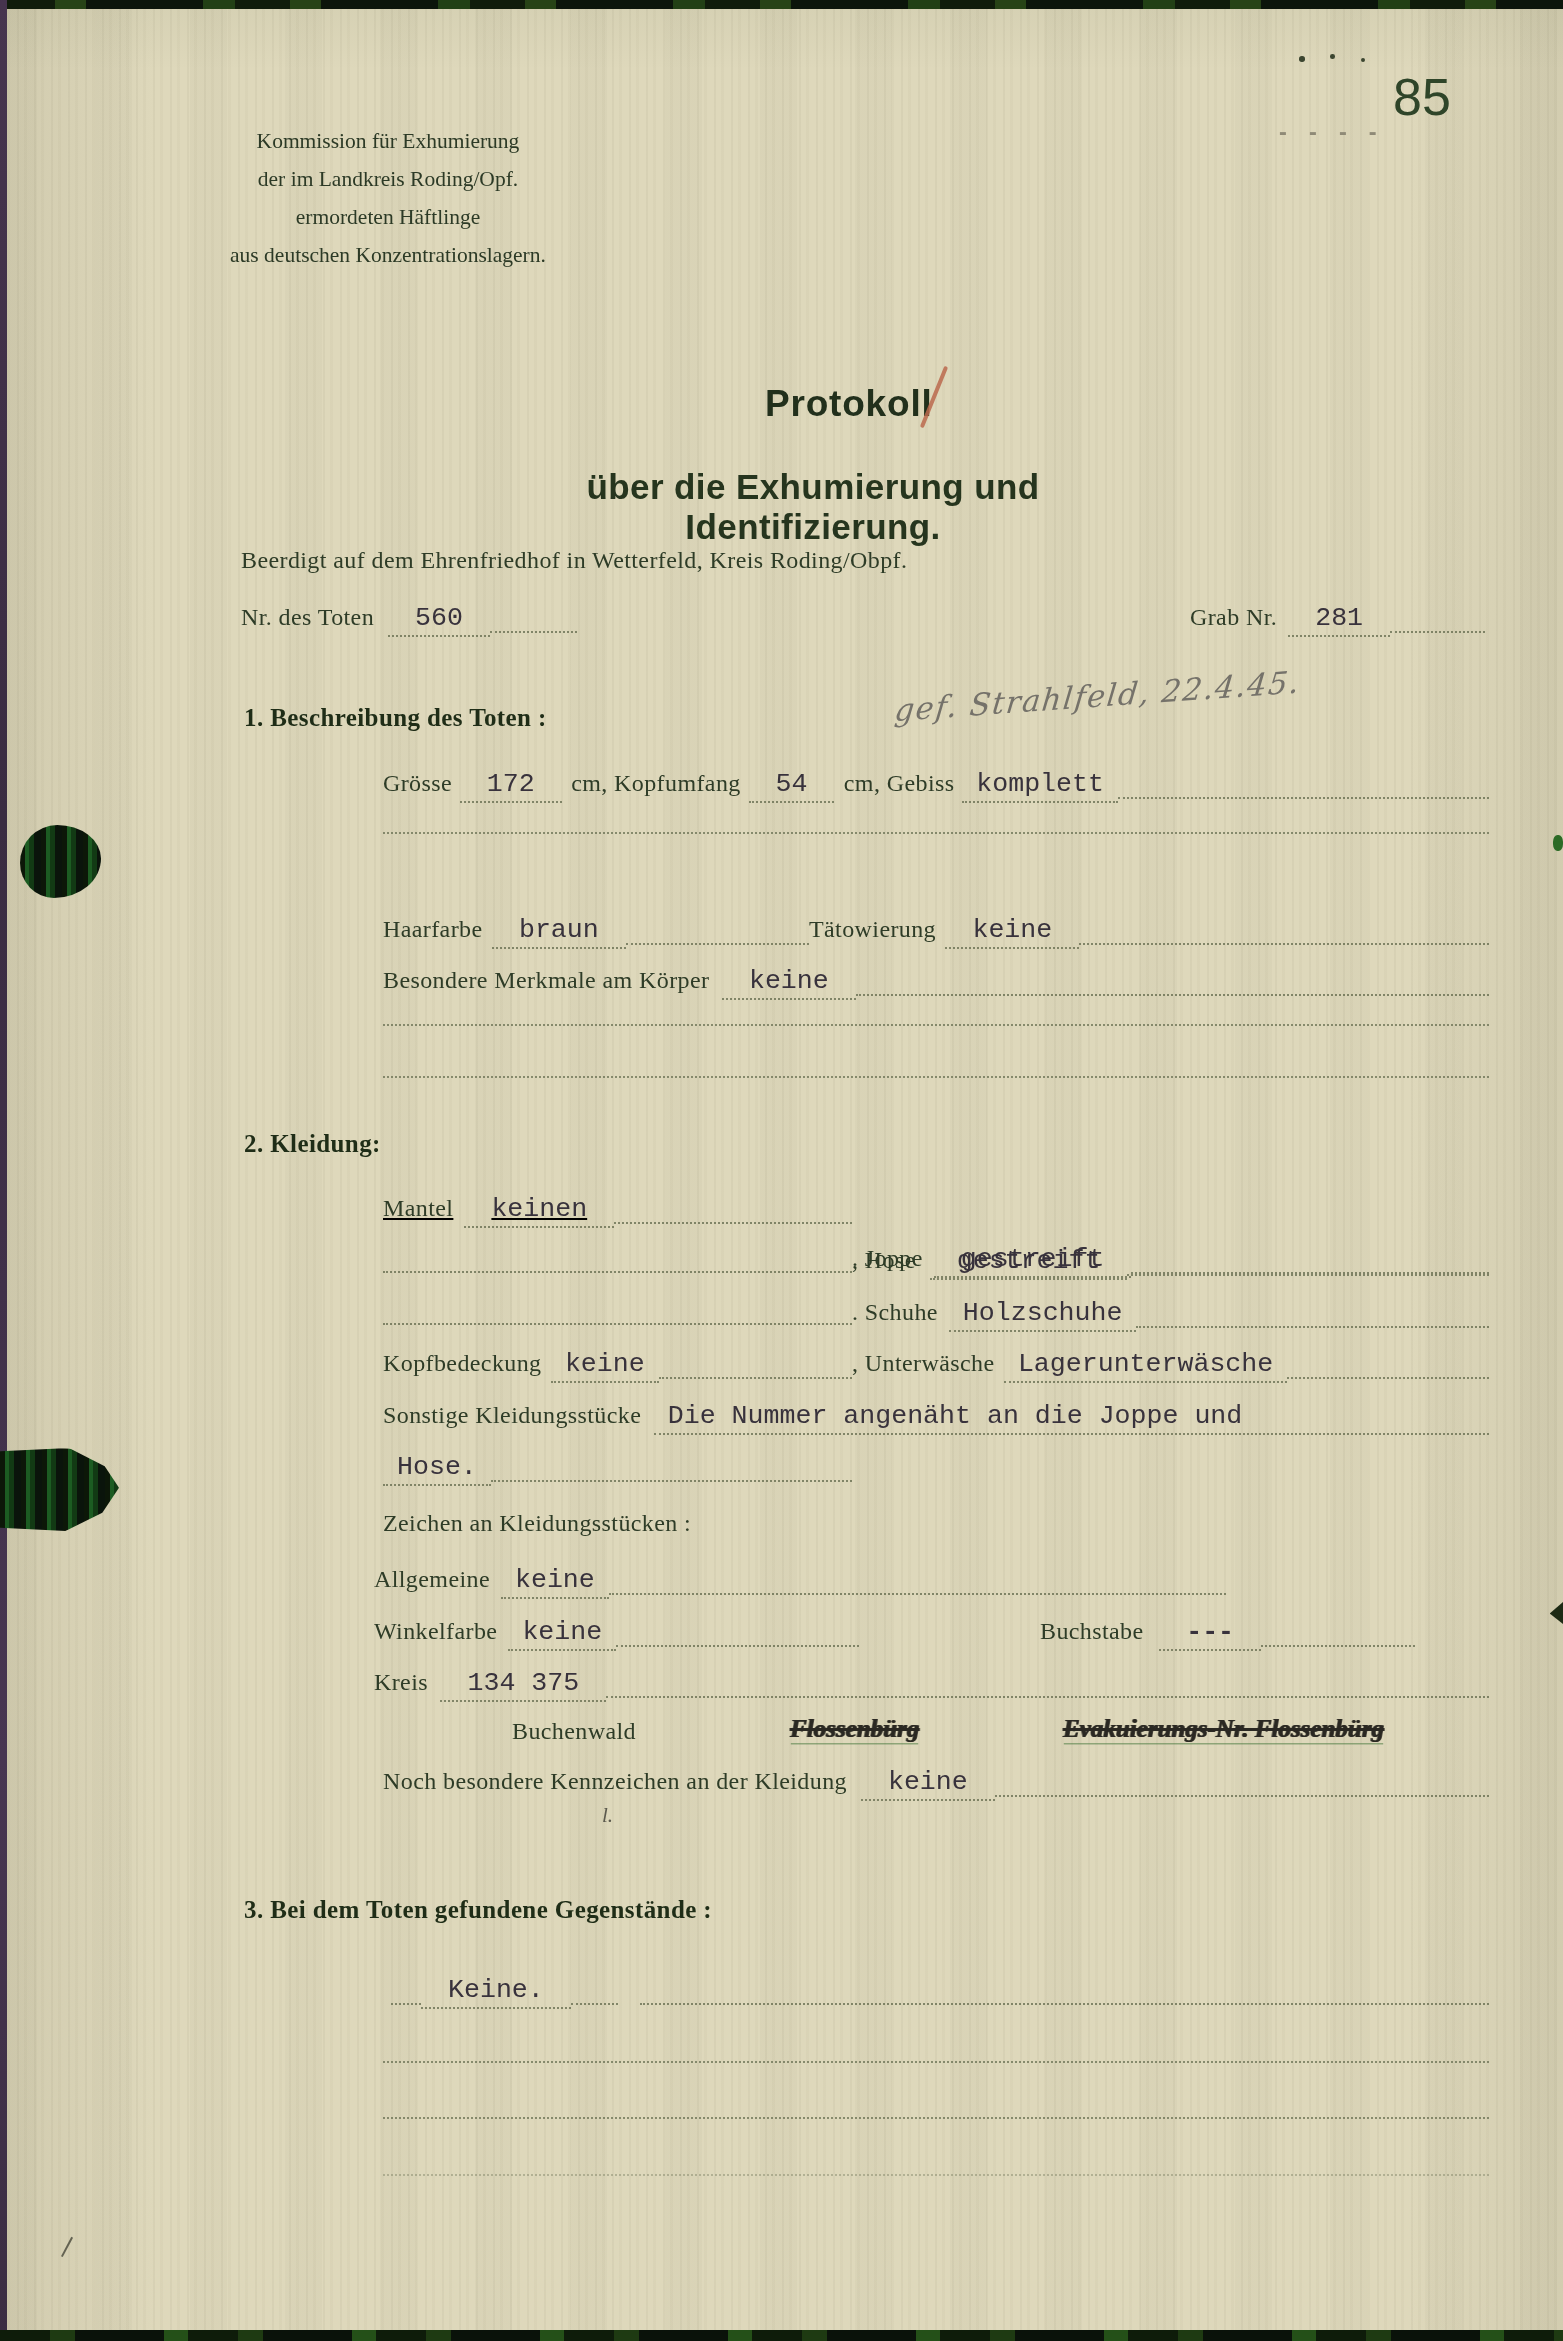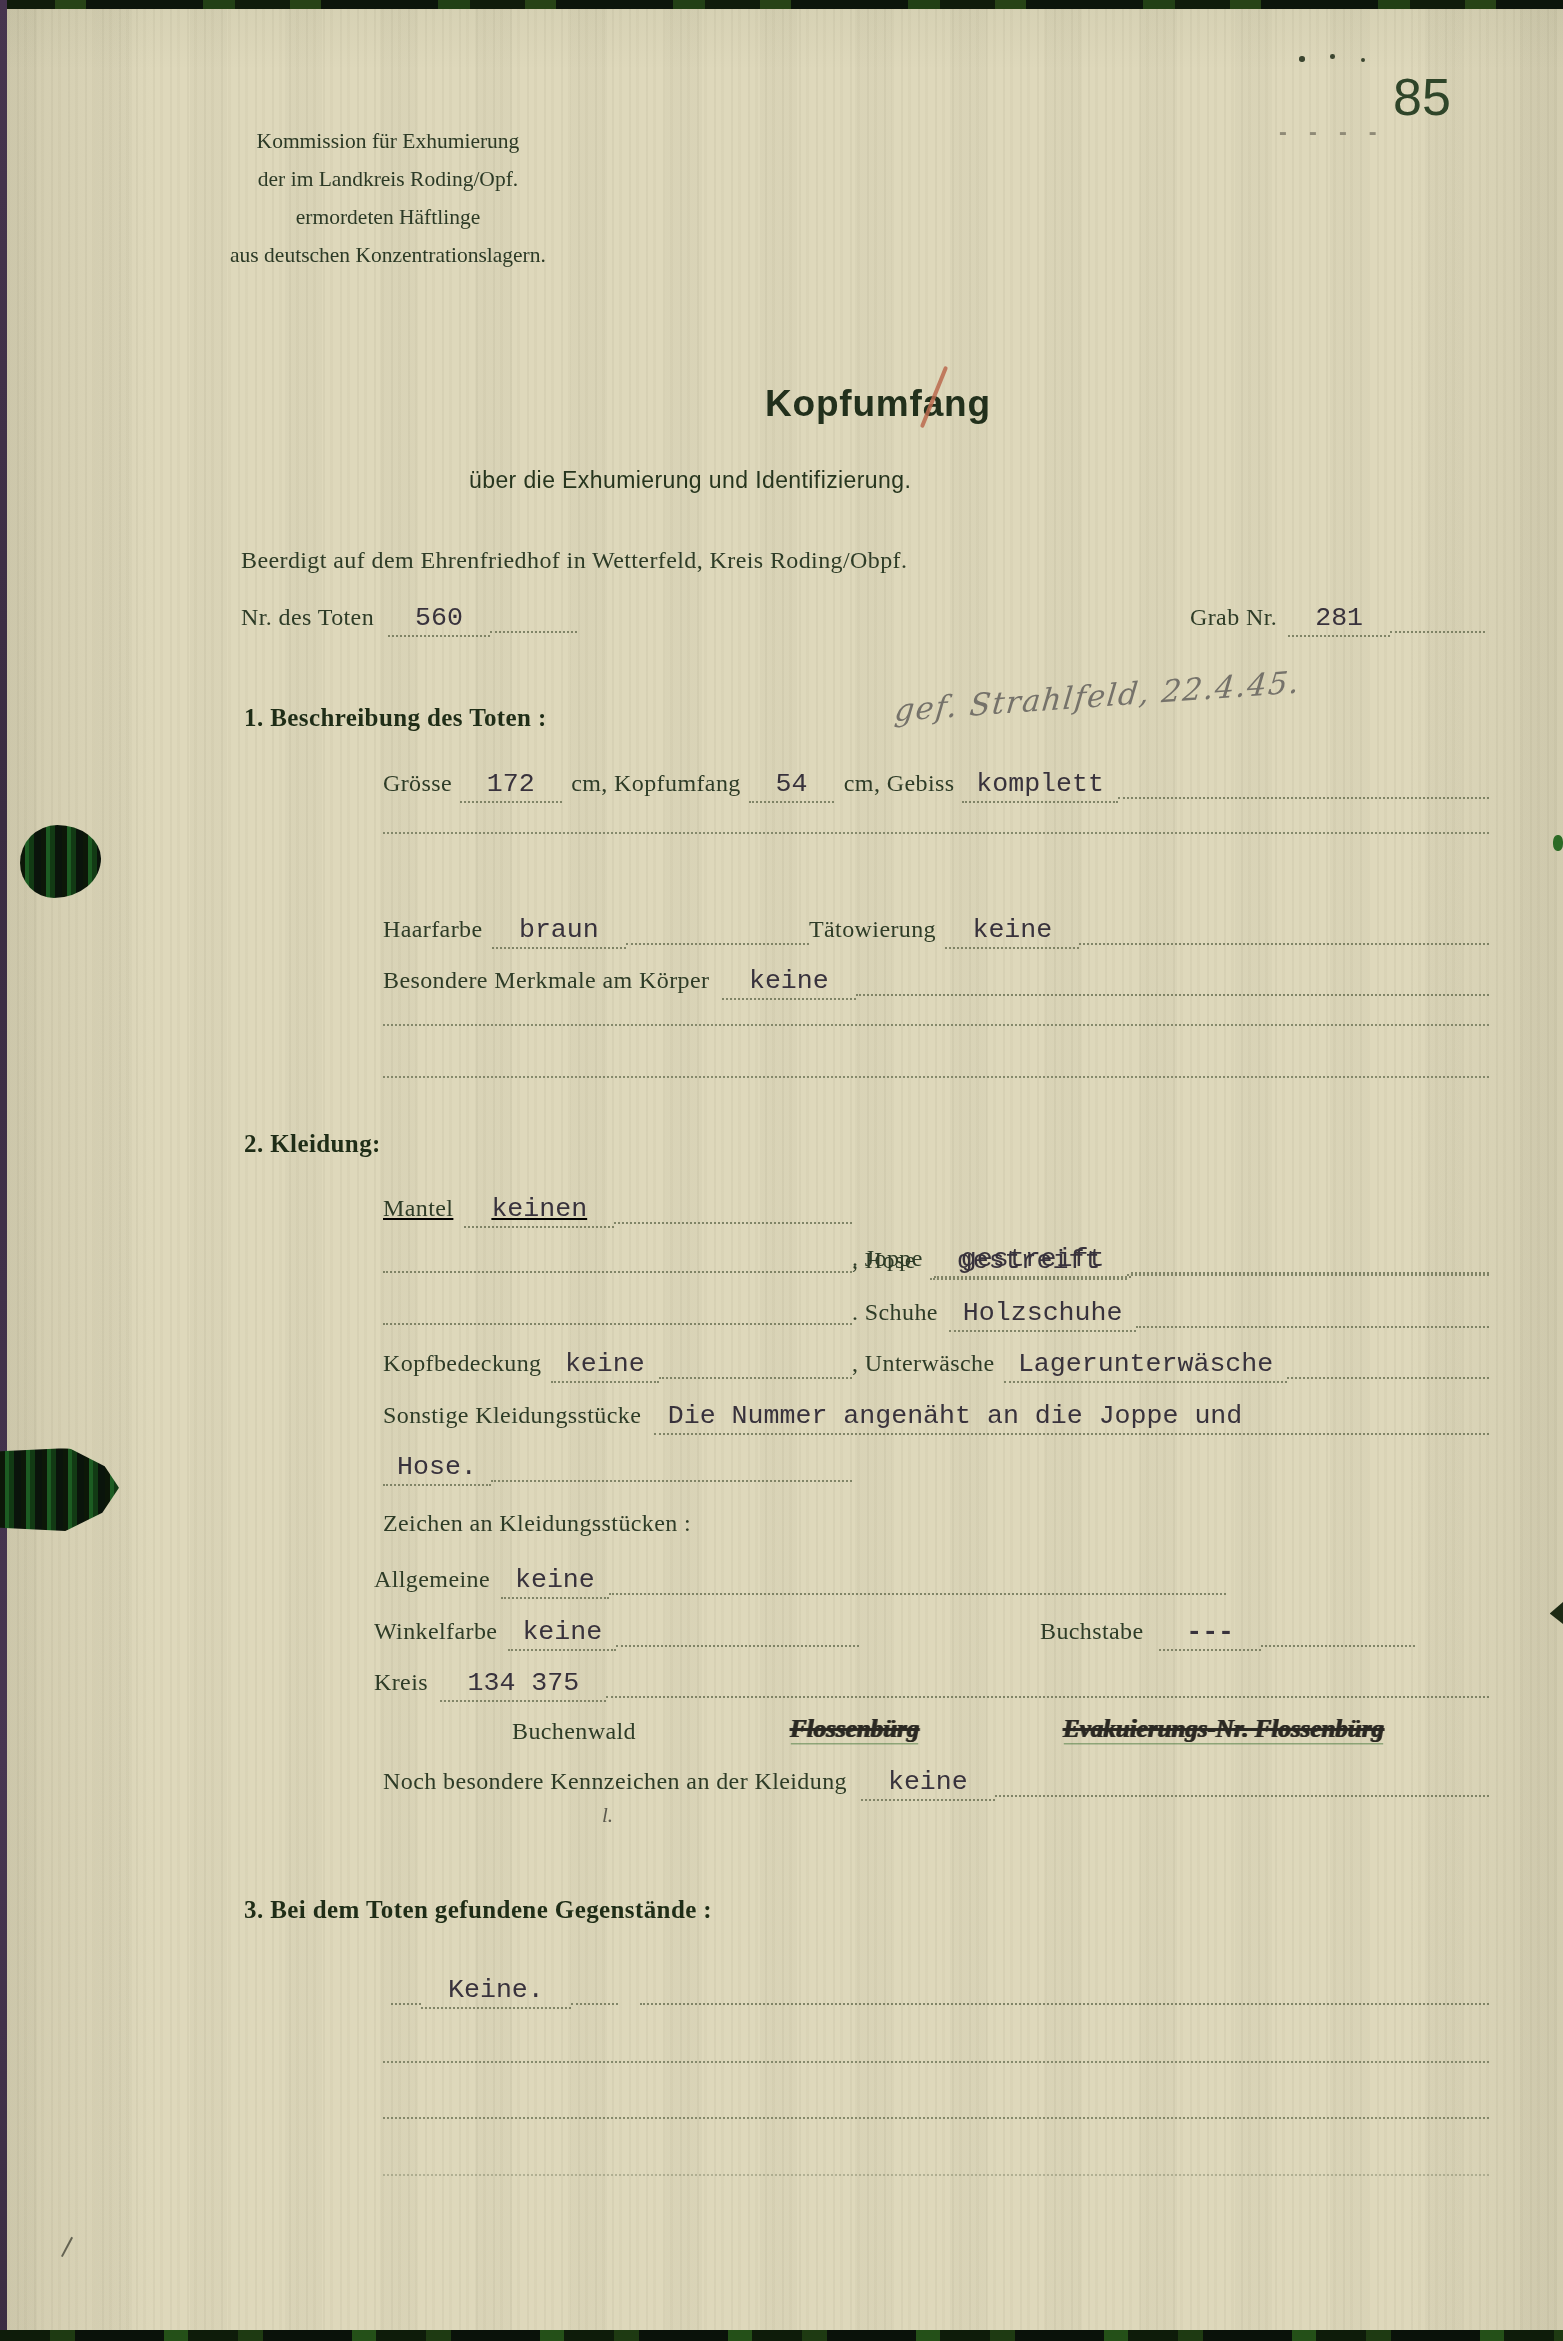"Kopfumfang" div.abs { text: Kopfumfang -> Protokoll }
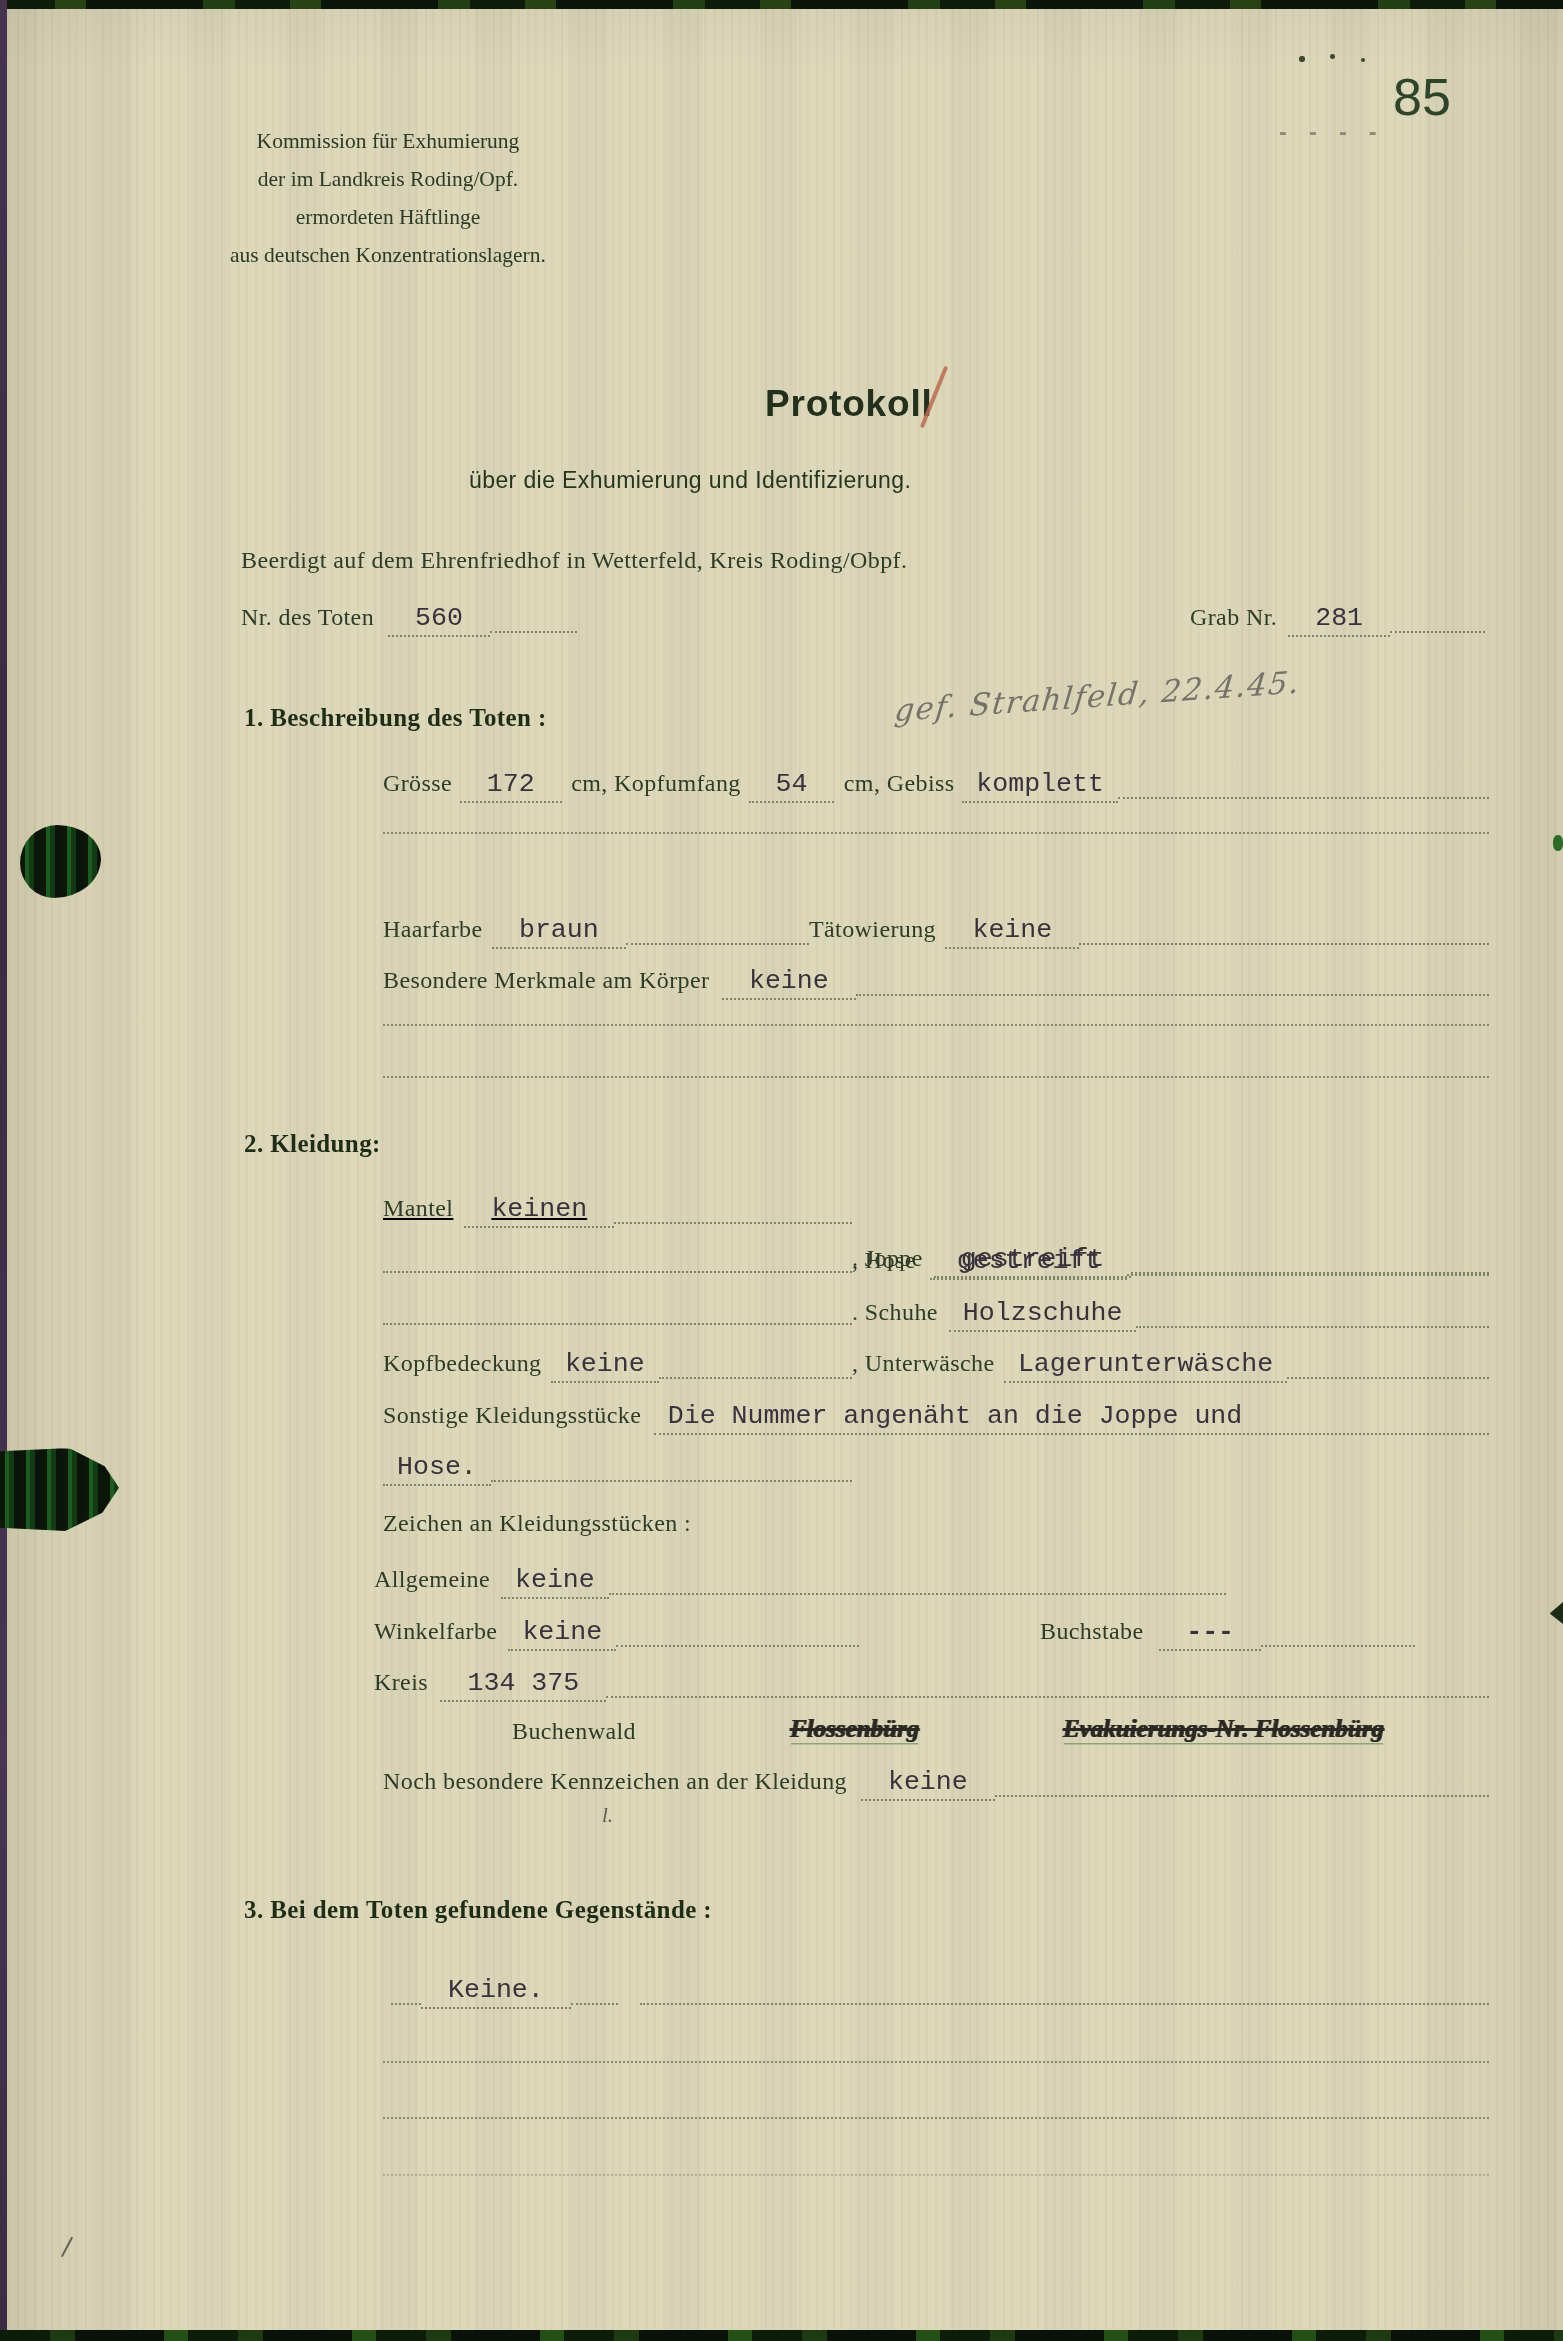"über die Exhumierung und" .title-sub { font-size: 23px -> 35px; font-weight: 400 -> 700; text-align: none -> center }
